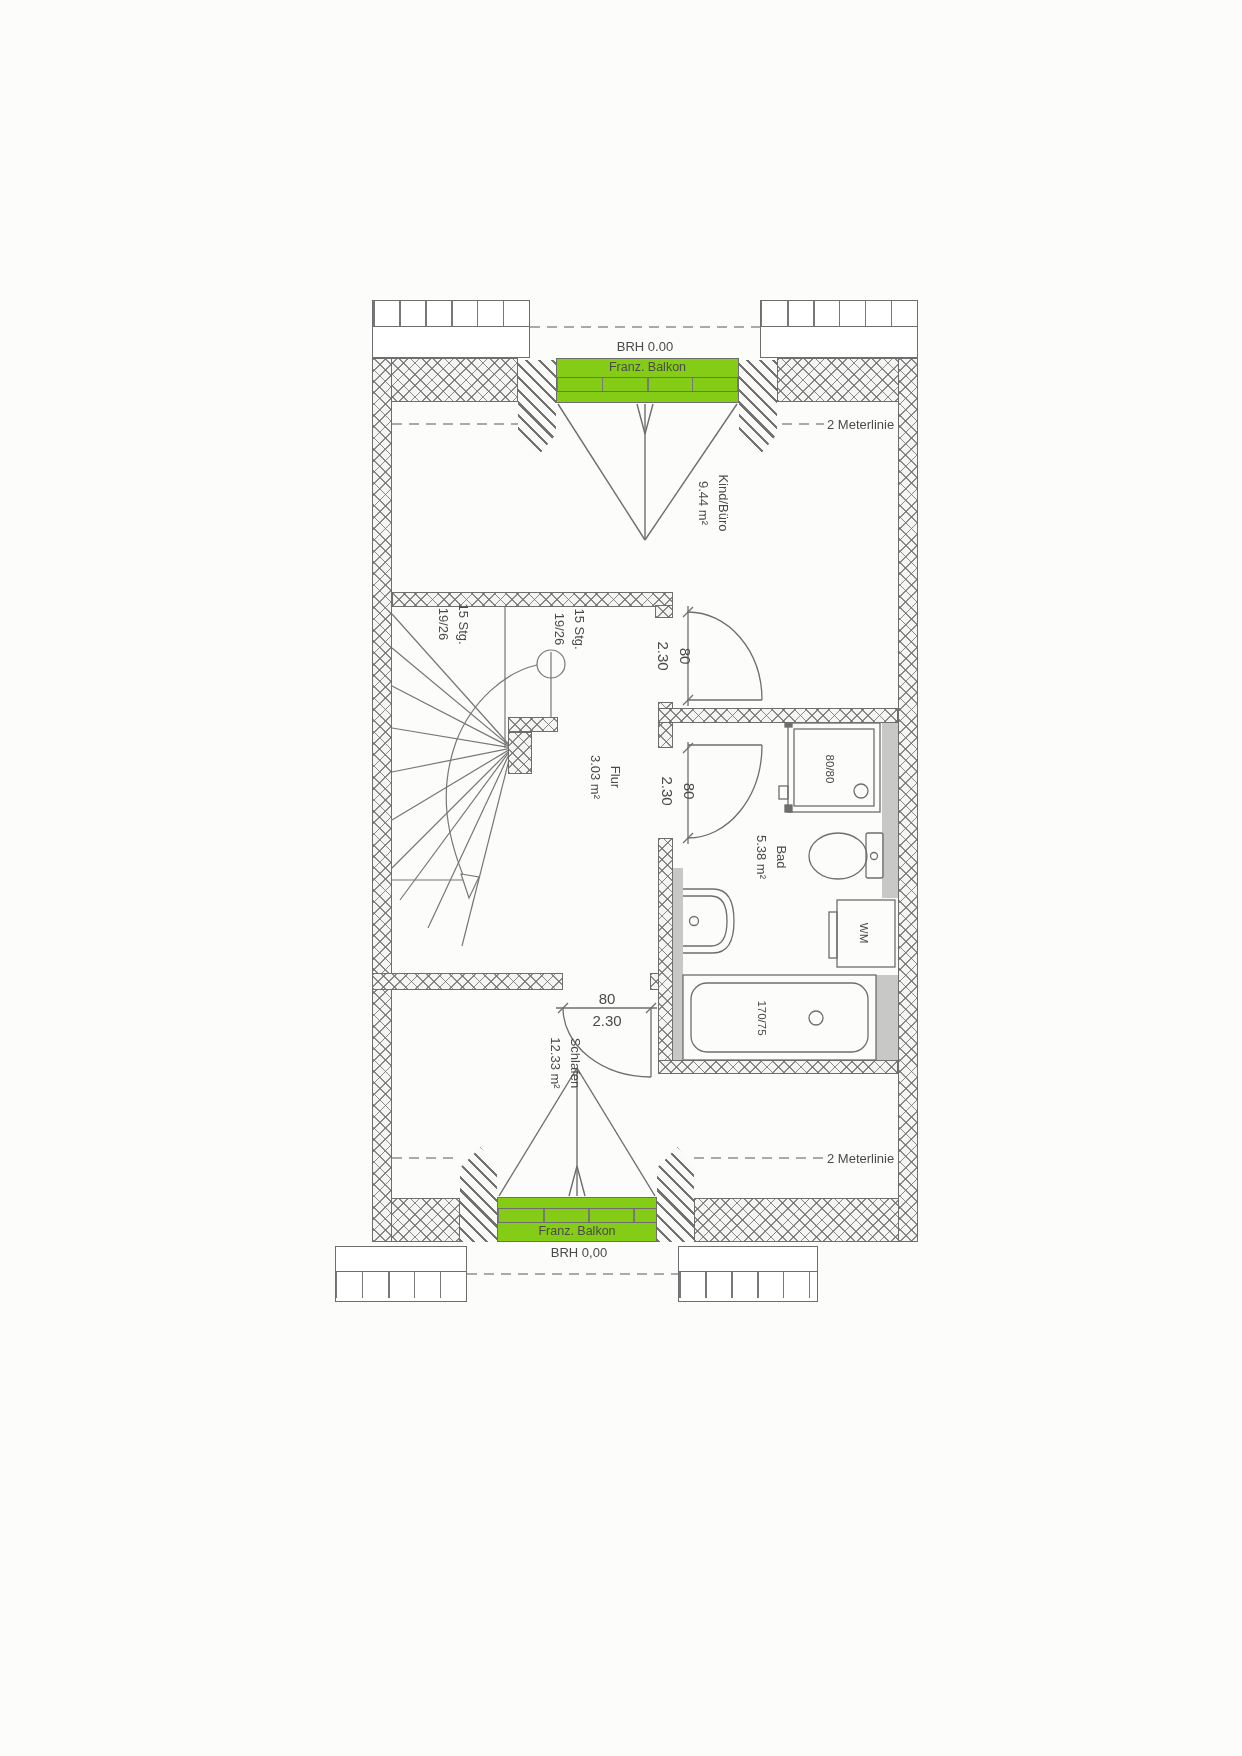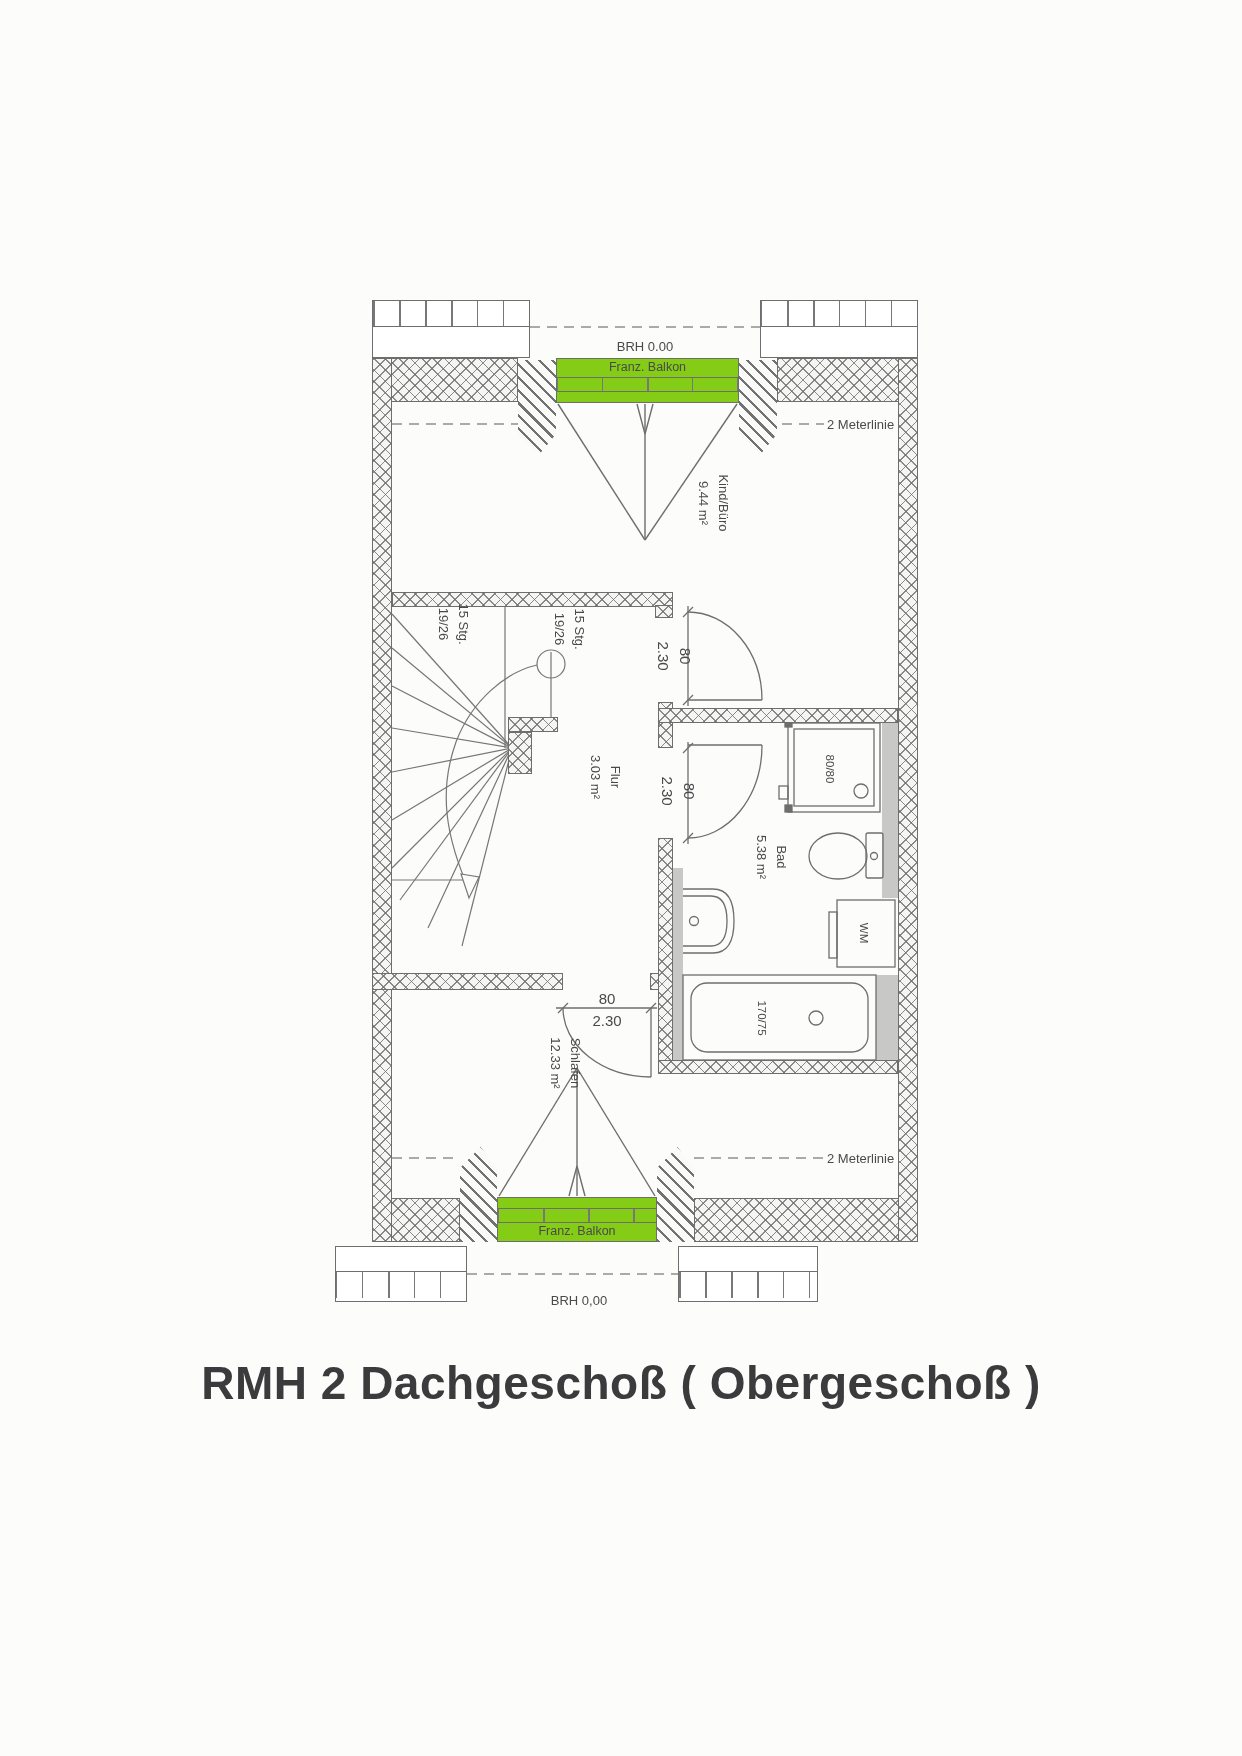"BRH 0,00" div.lbl { margin-top: 48px -> none }
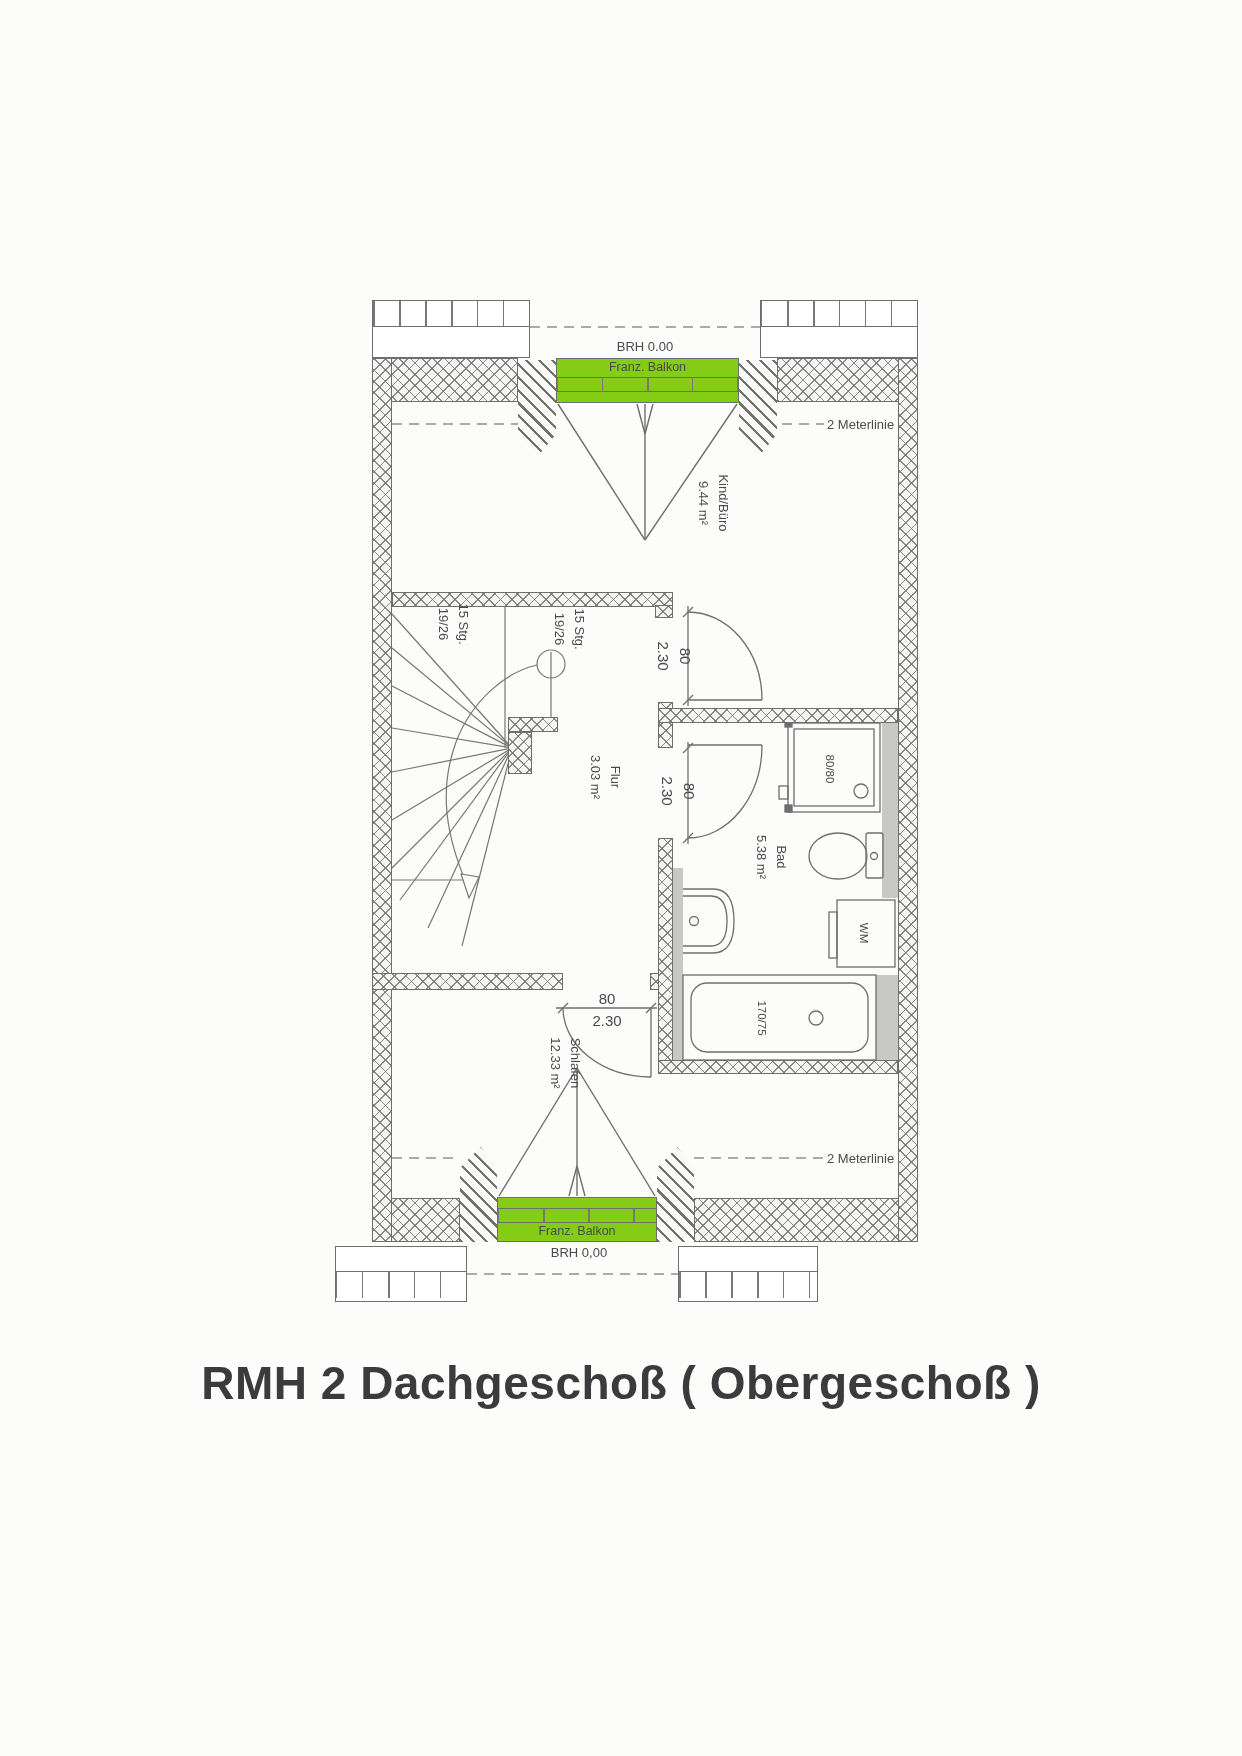"RMH 2 Dachgeschoß ( Obergeschoß" div.title { html: <div>RMH 2 Dachgeschoß ( Obergeschoß )</div> -> none }
